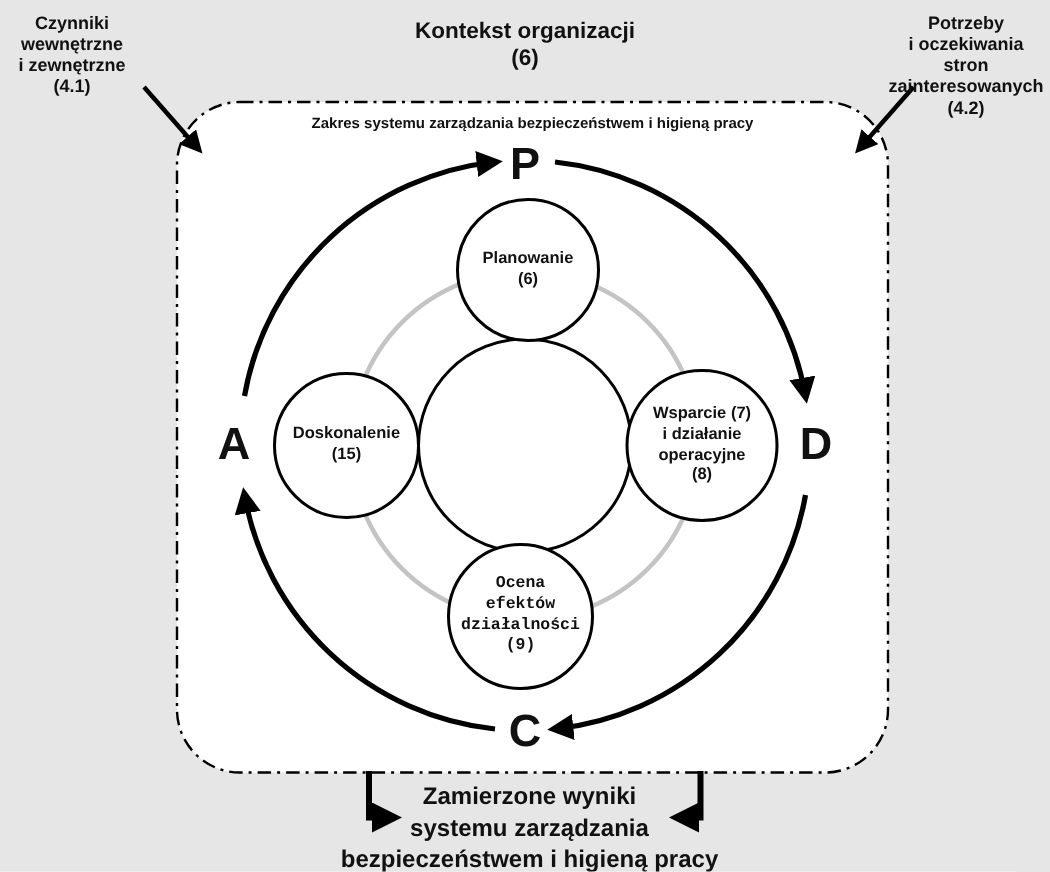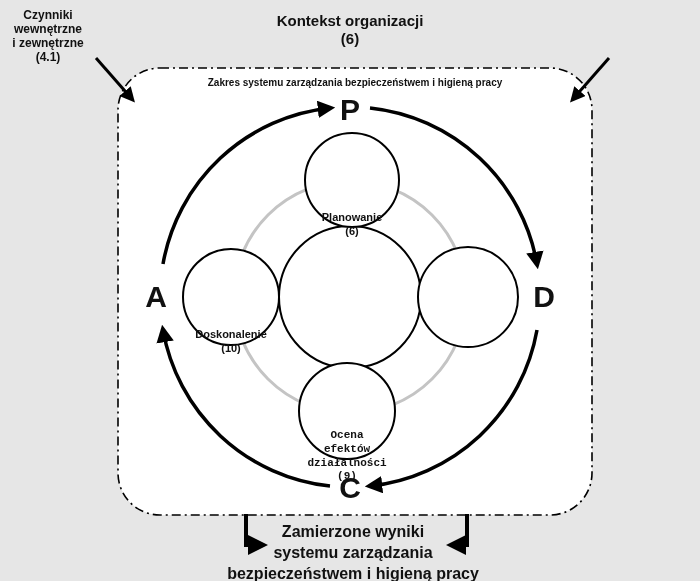"Potrzeby" div.label { html: none -> <div>Potrzeby i oczekiwania stron zainteresowanych (4.2)</div> }
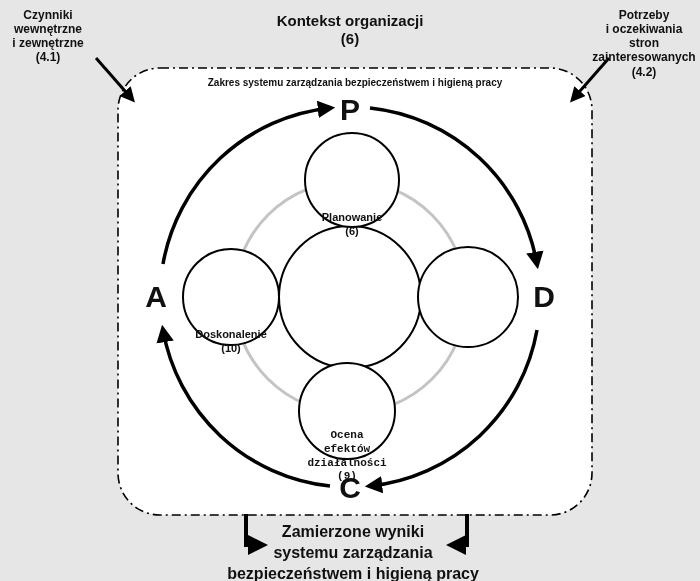"Planowanie" .node-label { margin-top: 45px -> none }
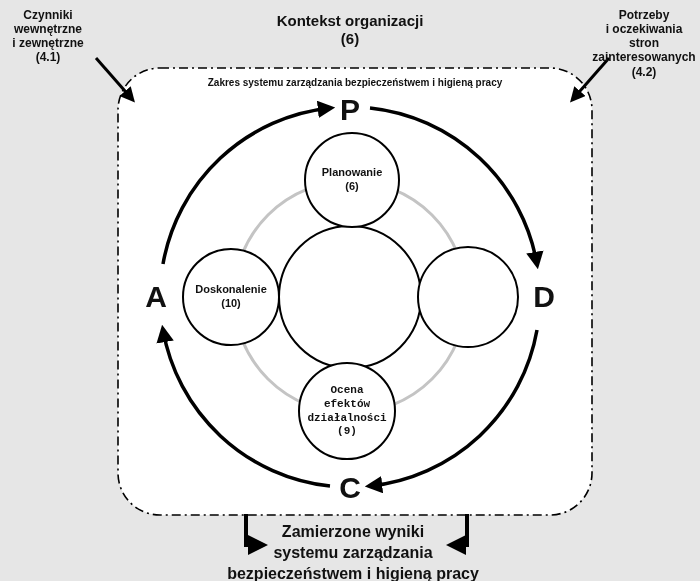"Wsparcie (7)" div.node-label { html: none -> <div>Wsparcie (7) i działanie operacyjne (8)</div> }
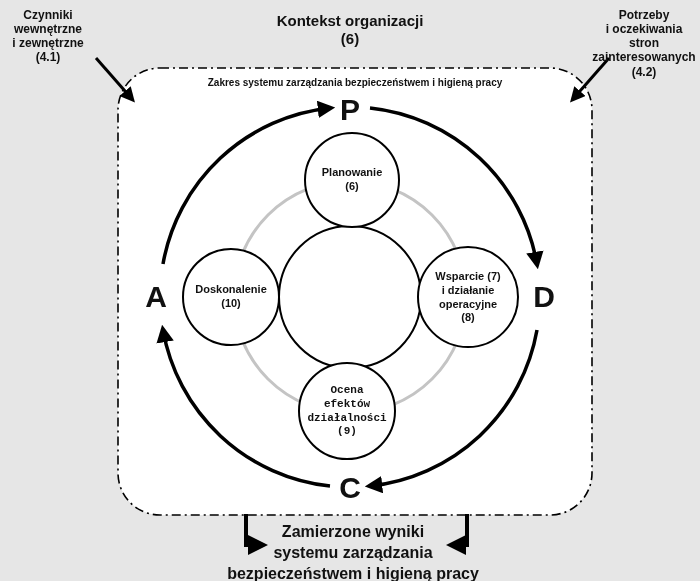"Doskonalenie" div.node-label { text: 10 -> 15 }
